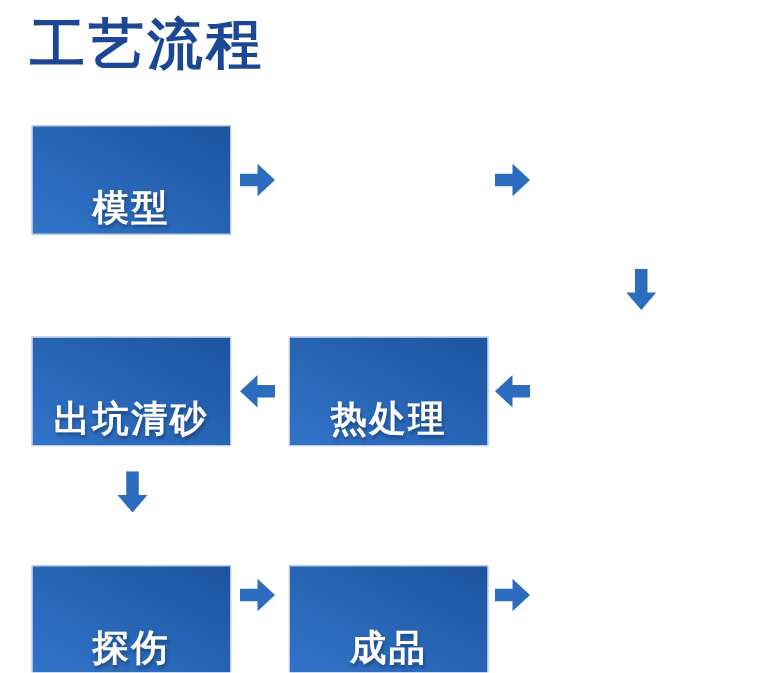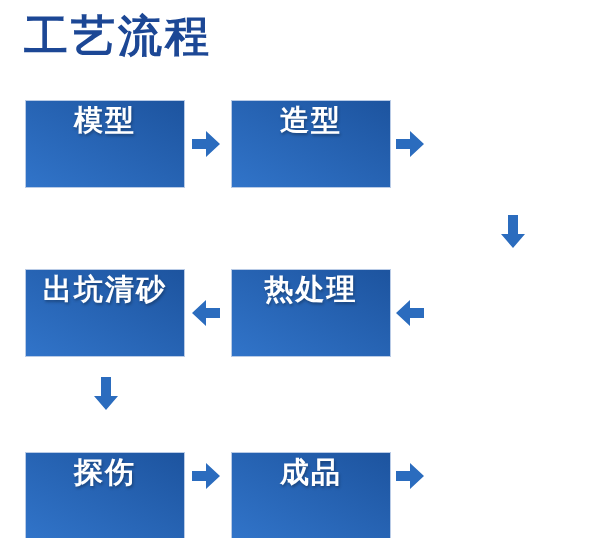"模型" .box { align-items: flex-start -> flex-end }
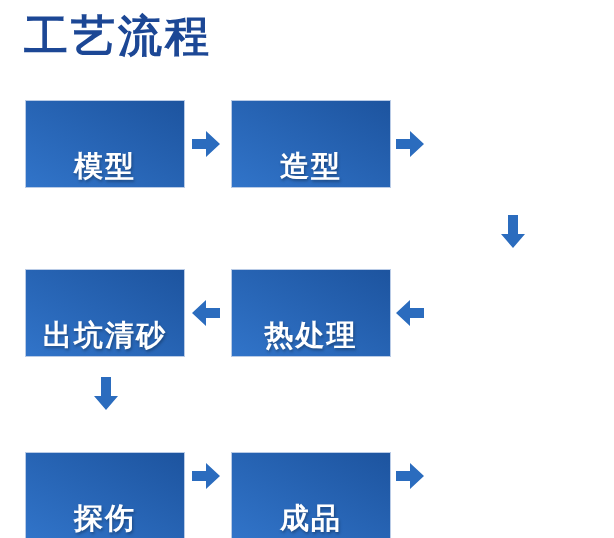"造型" div.box { html: <div> <span>造型</span> </div> -> none }
